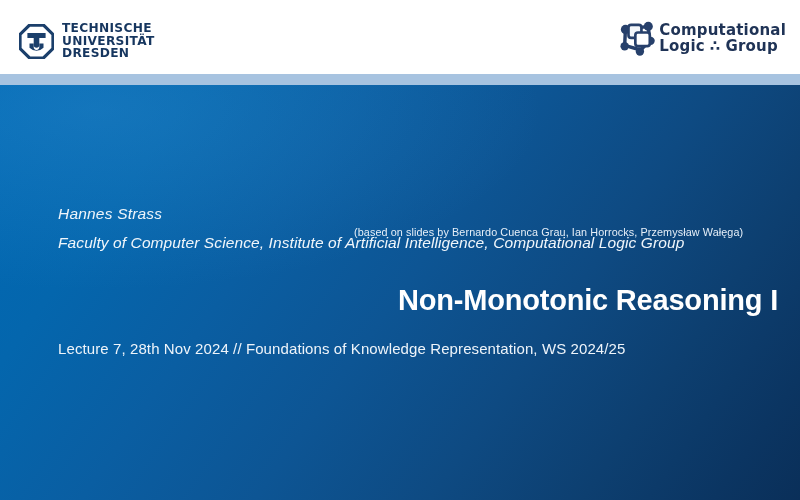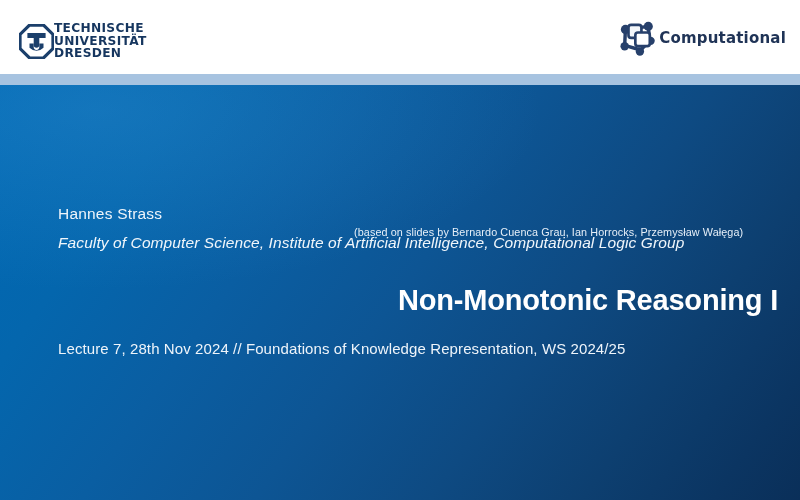"TECHNISCHE" .tud-logo { gap: none -> 8px }
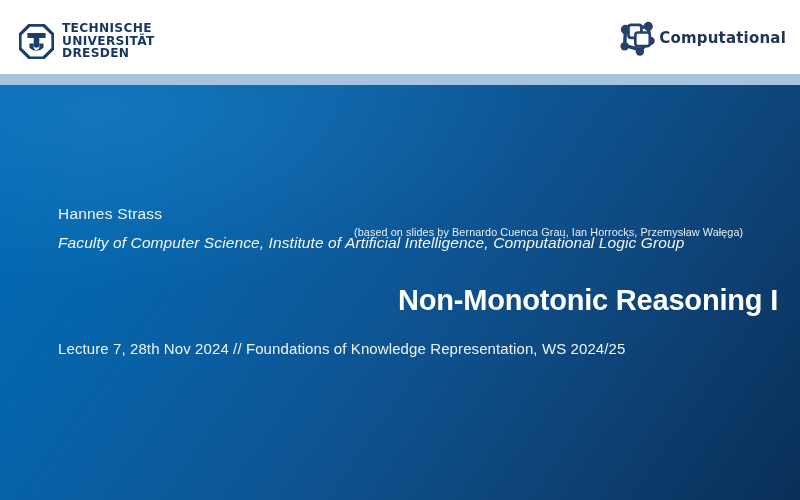"Logic" span.clg-line2 { html: none -> <span> <span>Logic</span> <span>∴</span> <span>Group</span> </span> }
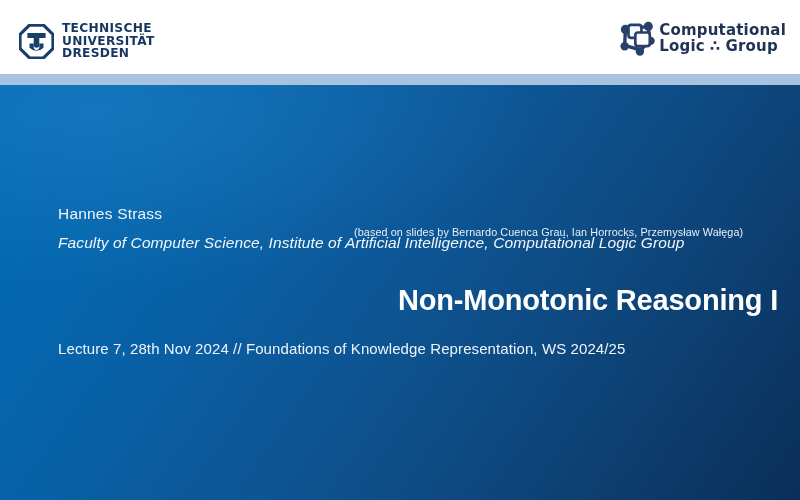"Hannes Strass" .author-name { font-style: none -> italic }
